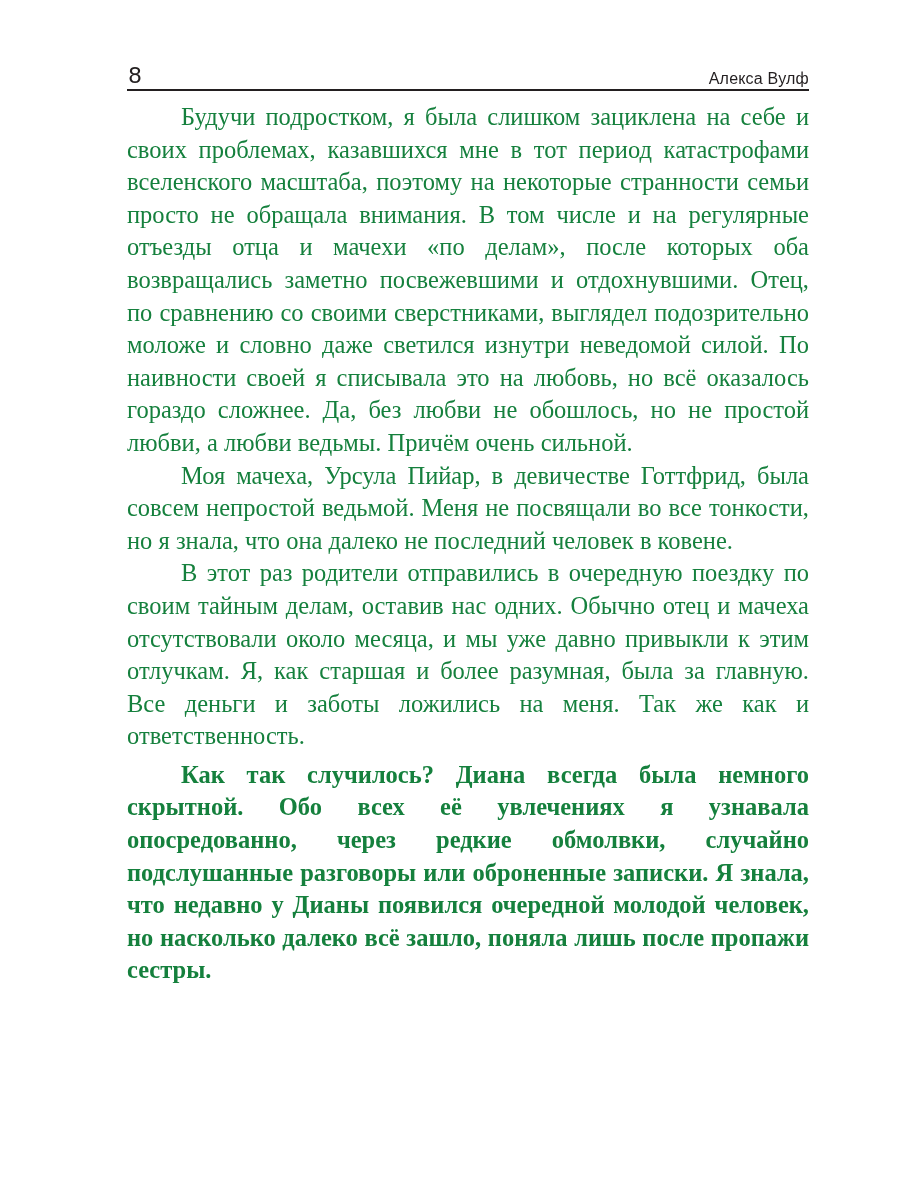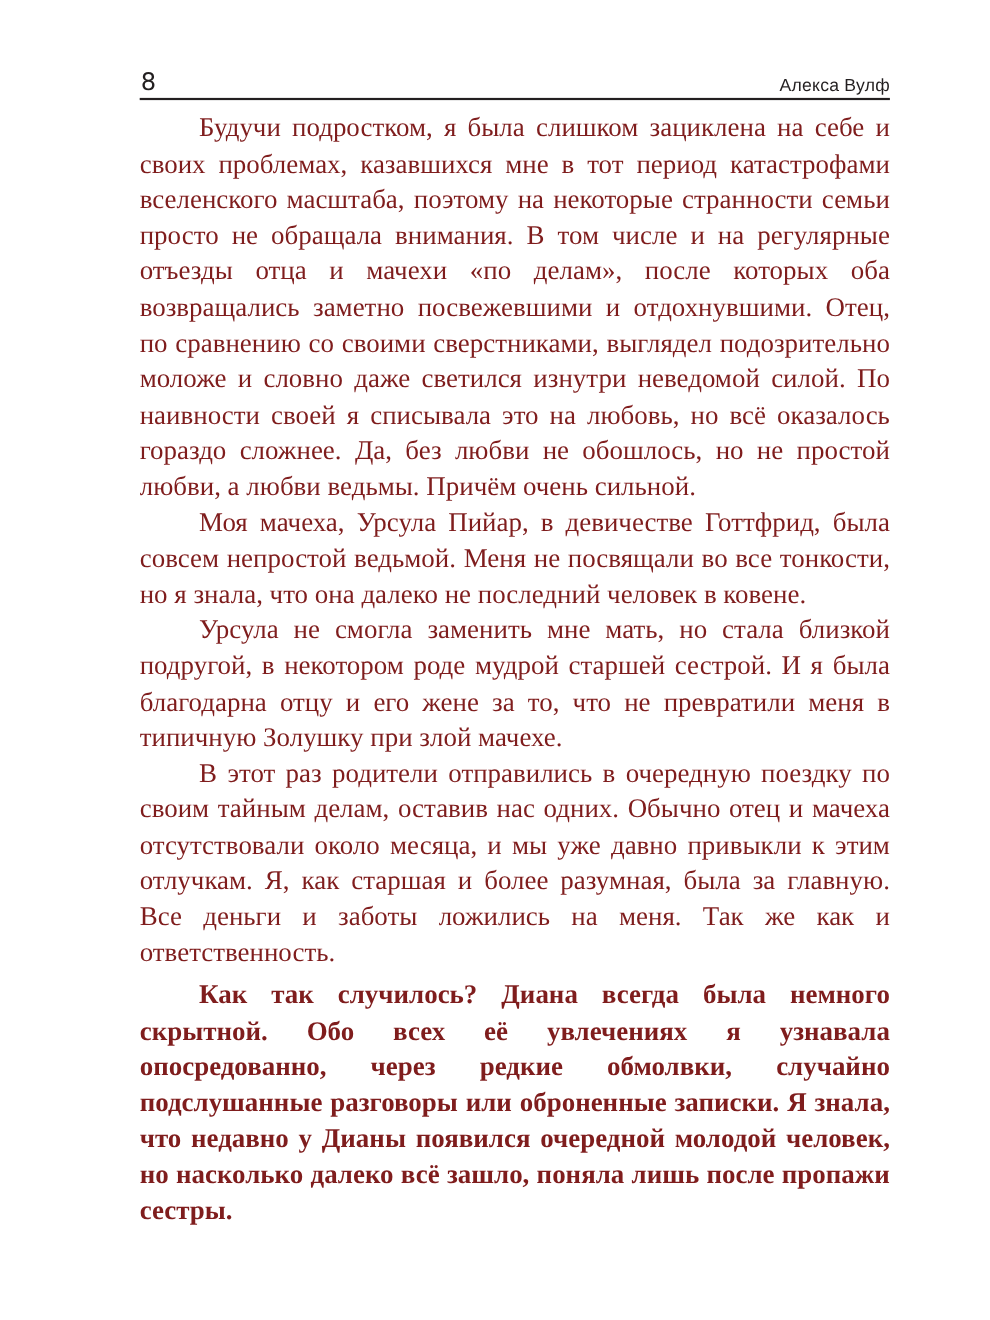"Будучи подростком, я была слишком" .body-text { color: #7f1d1d -> #15803d }
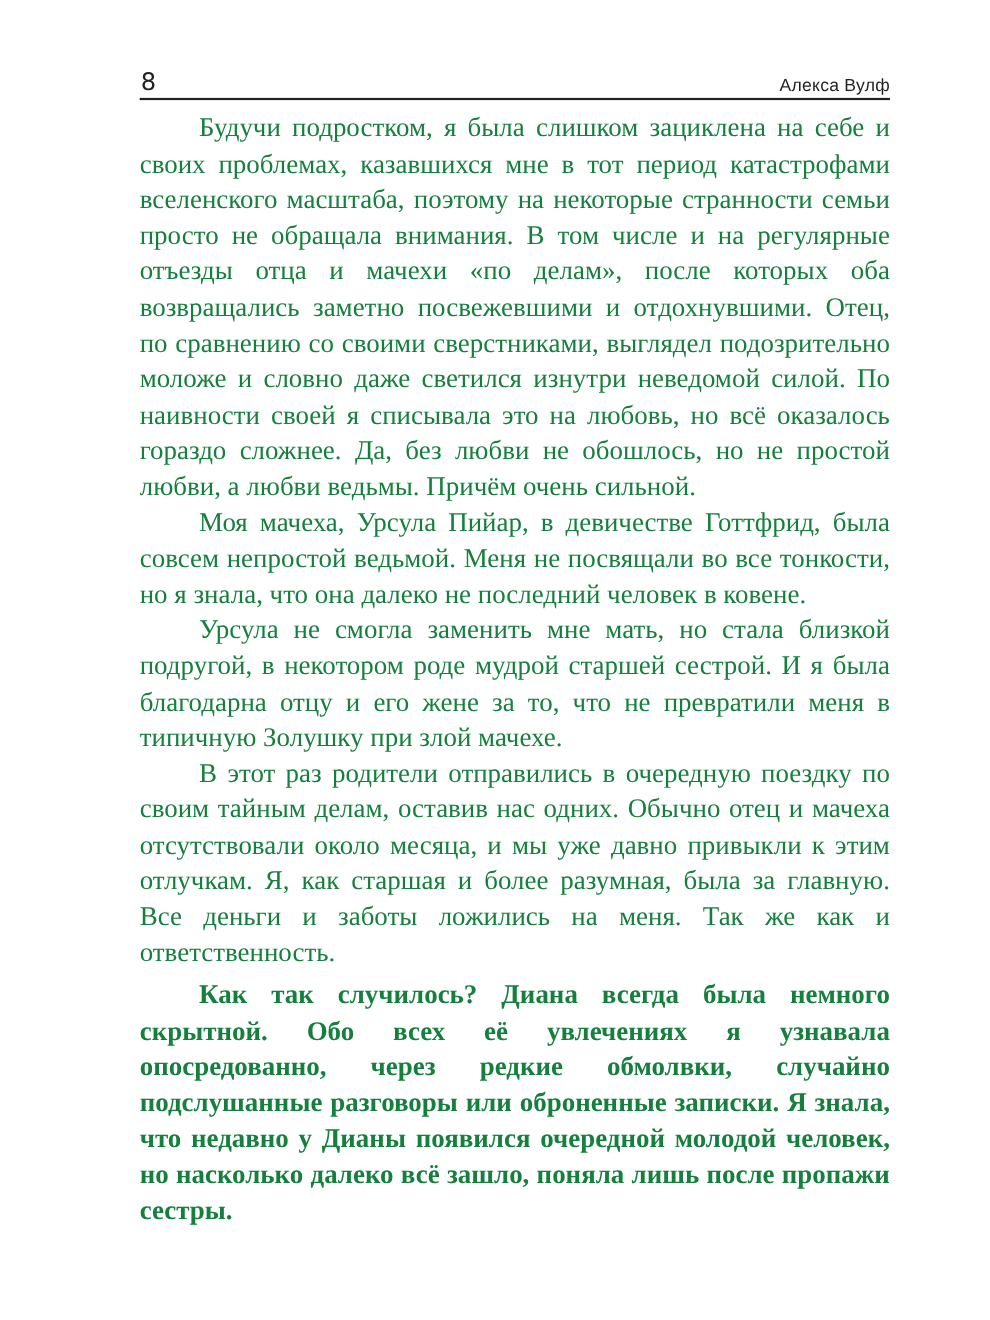"Урсула не смогла заменить мне" p { html: <p>Урсула не смогла заменить мне мать, но стала близкой подругой, в некотором роде мудрой старшей сестрой. И я была благодарна отцу и его жене за то, что не превратили меня в типичную Золушку при злой мачехе.</p> -> none }
